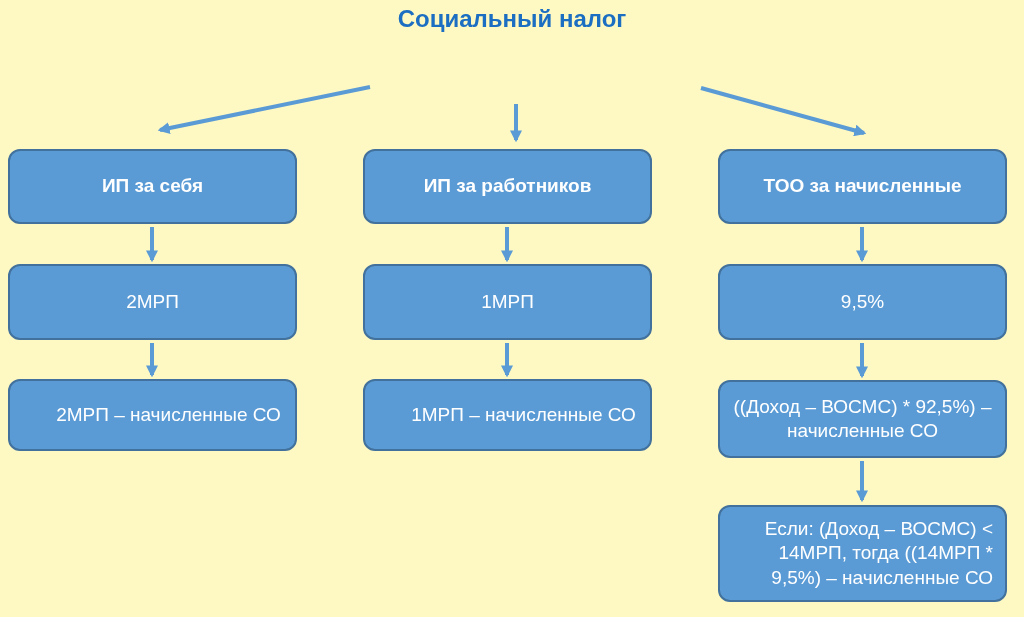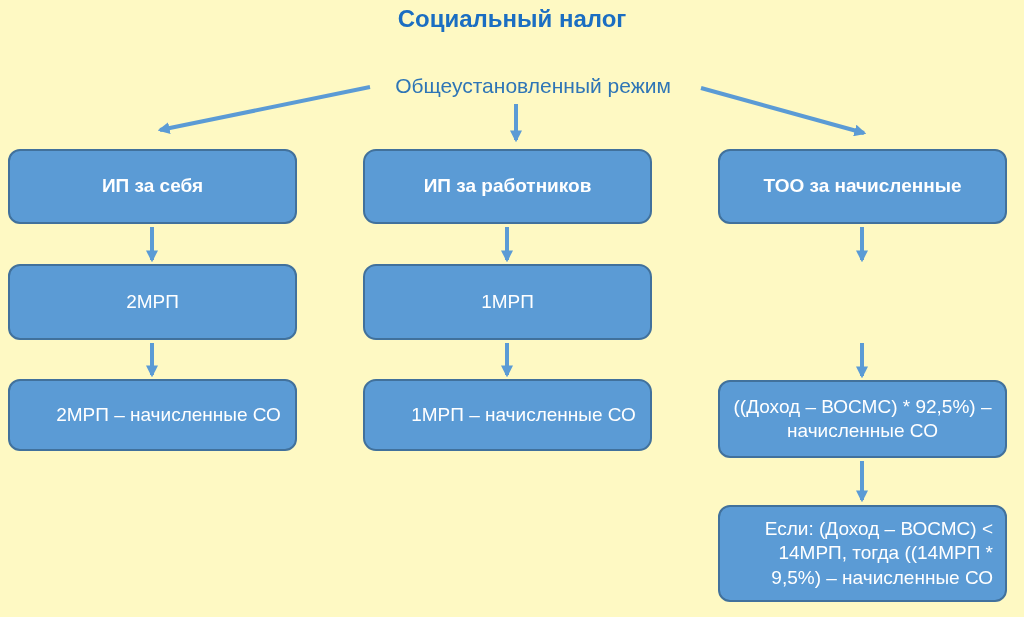"Общеустановленный режим" div.root-label { html: <div>Общеустановленный режим</div> -> none }
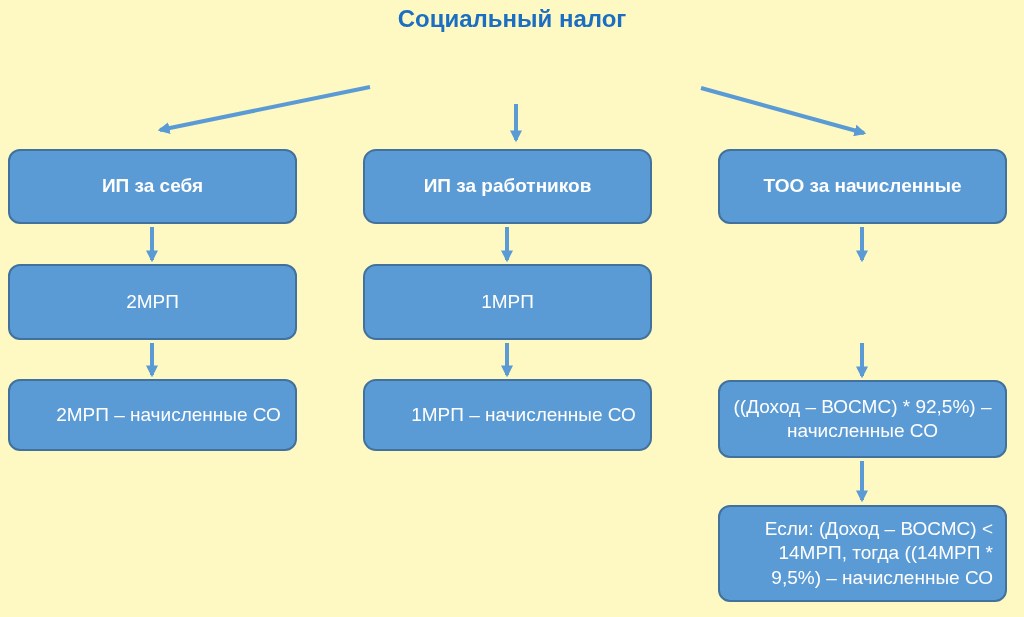"ИП за работников" .col-2 { border-radius: 13px -> none }
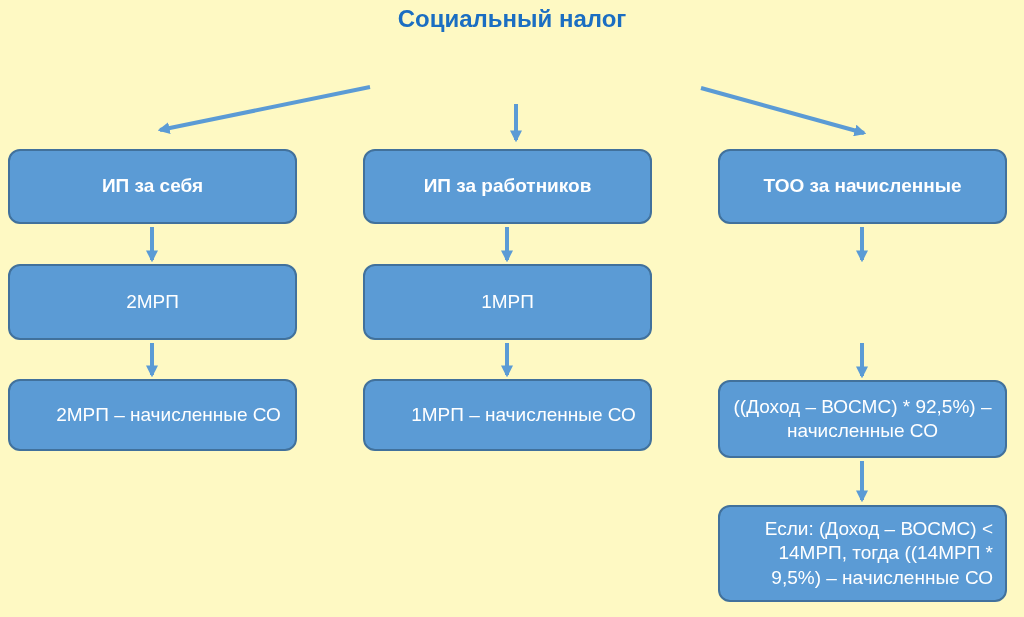"9,5%" div.node { html: none -> <div>9,5%</div> }
